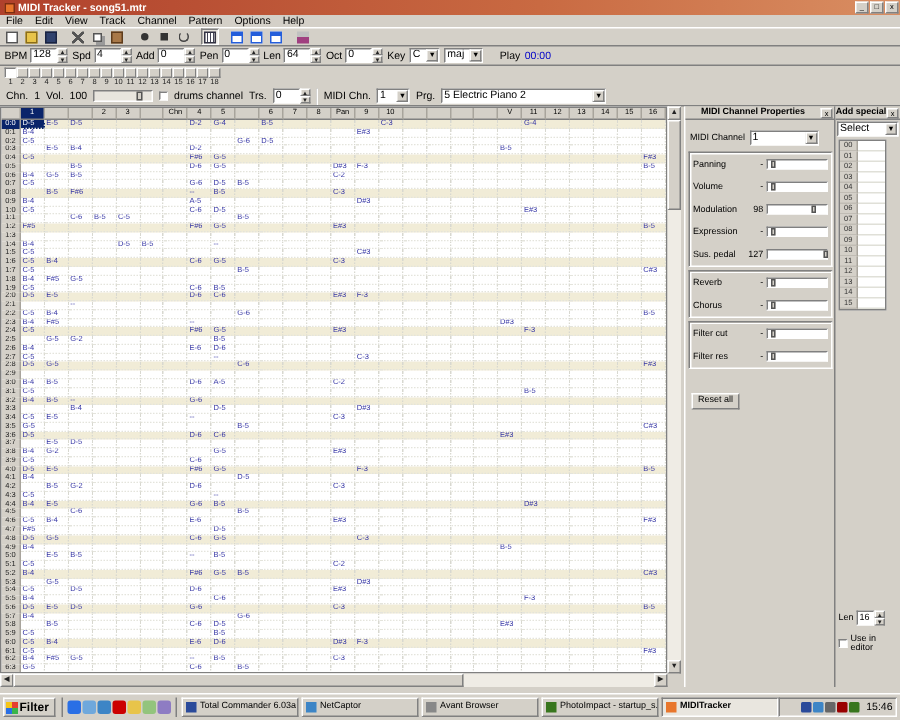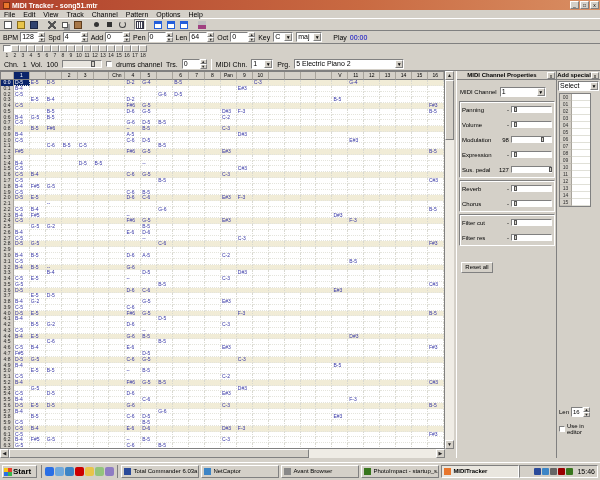"Start" span { text: Start -> Filter }
